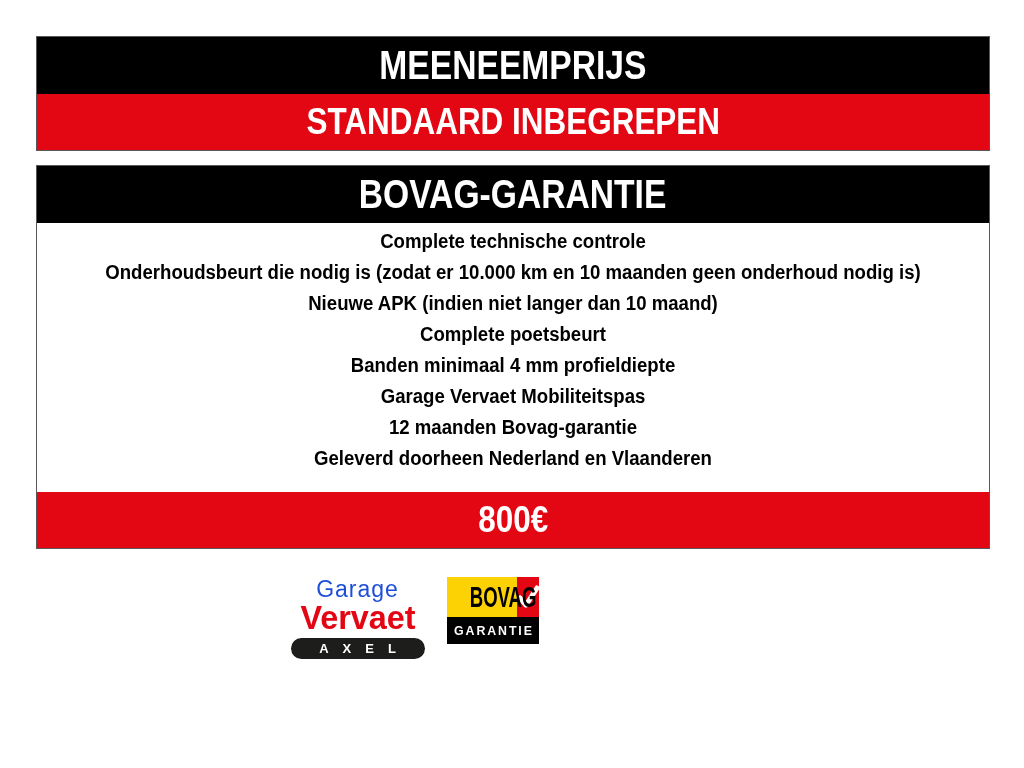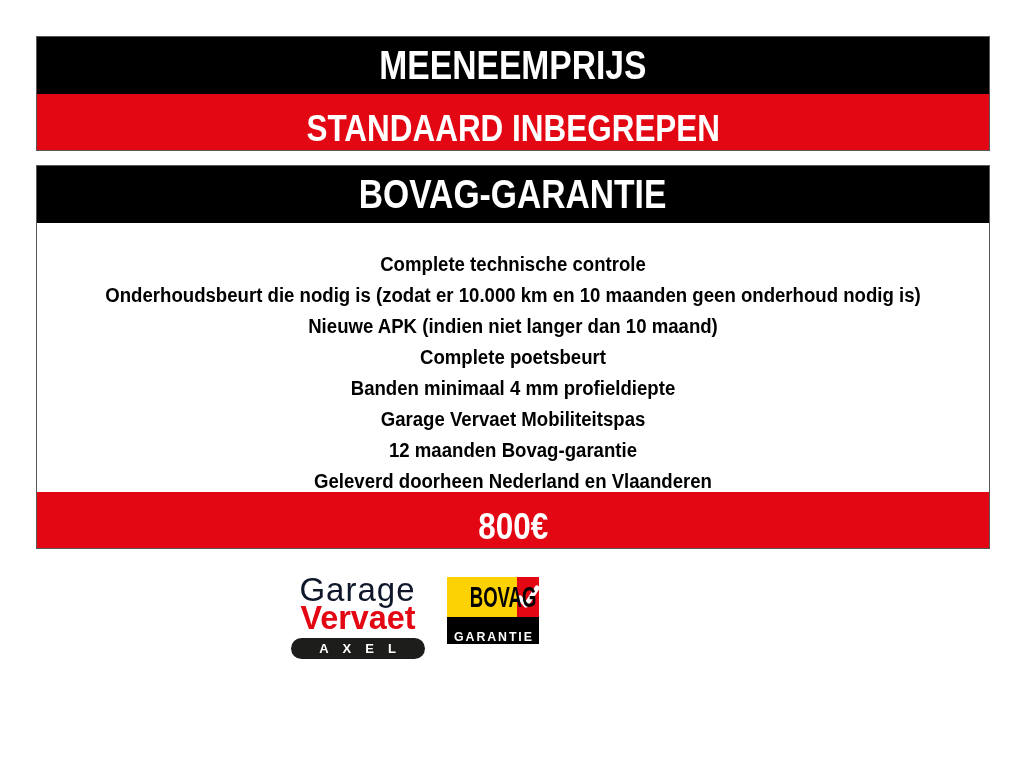"STANDAARD INBEGREPEN" .band { align-items: flex-end -> center }
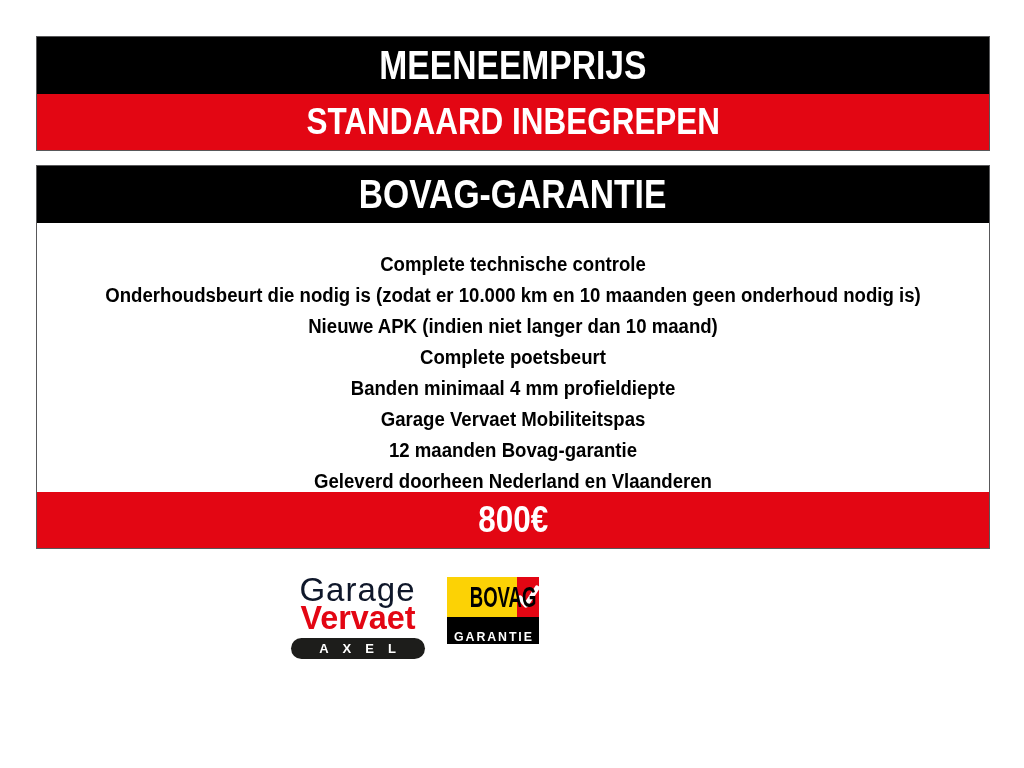"Complete technische controle" .body-2 { padding-top: 26px -> 3px }
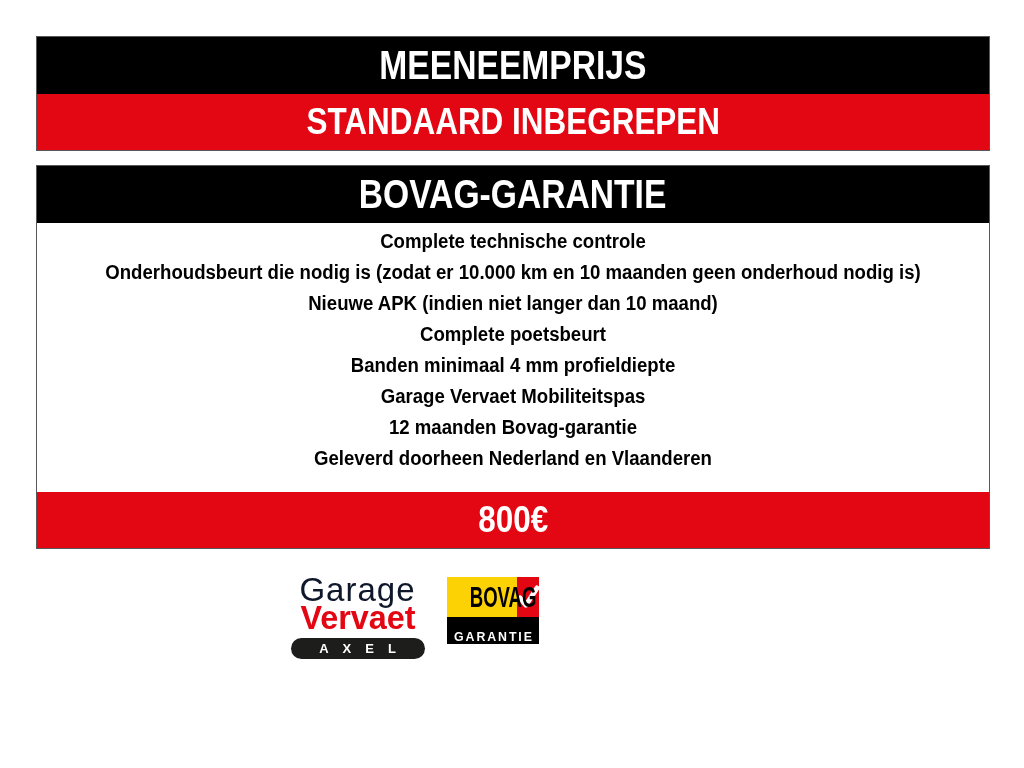"Garage" .garage-line1 { color: #0f172a -> #1d4ed8; font-size: 33px -> 23px }
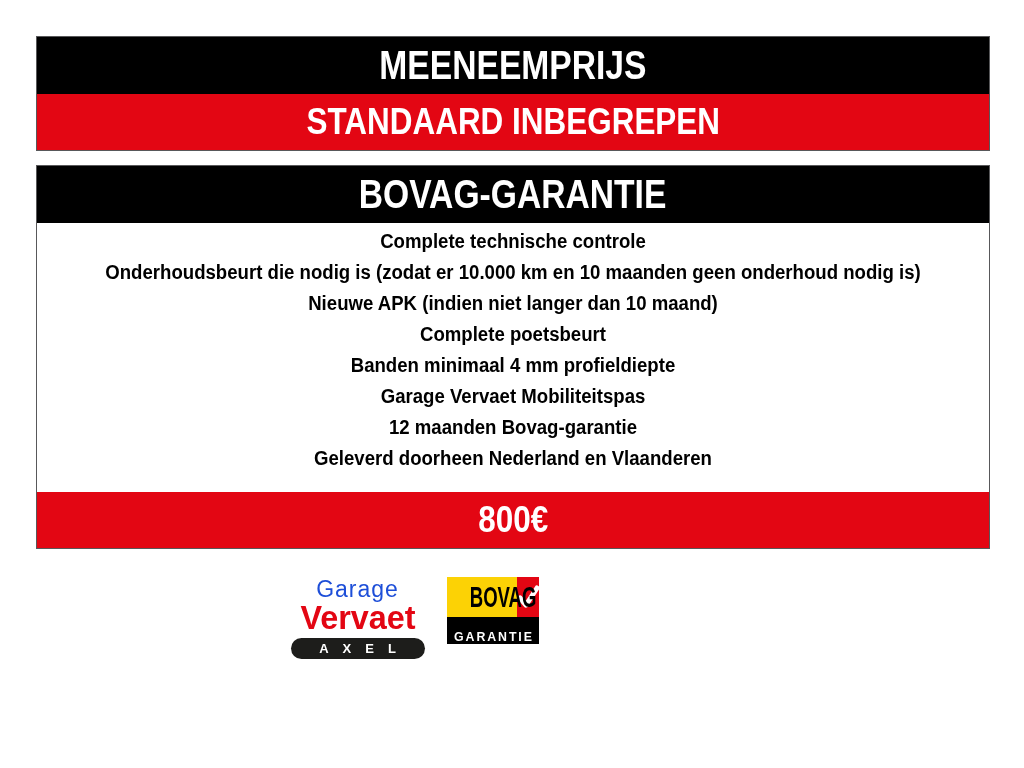"GARANTIE" .bovag-bottom { align-items: flex-end -> center }
